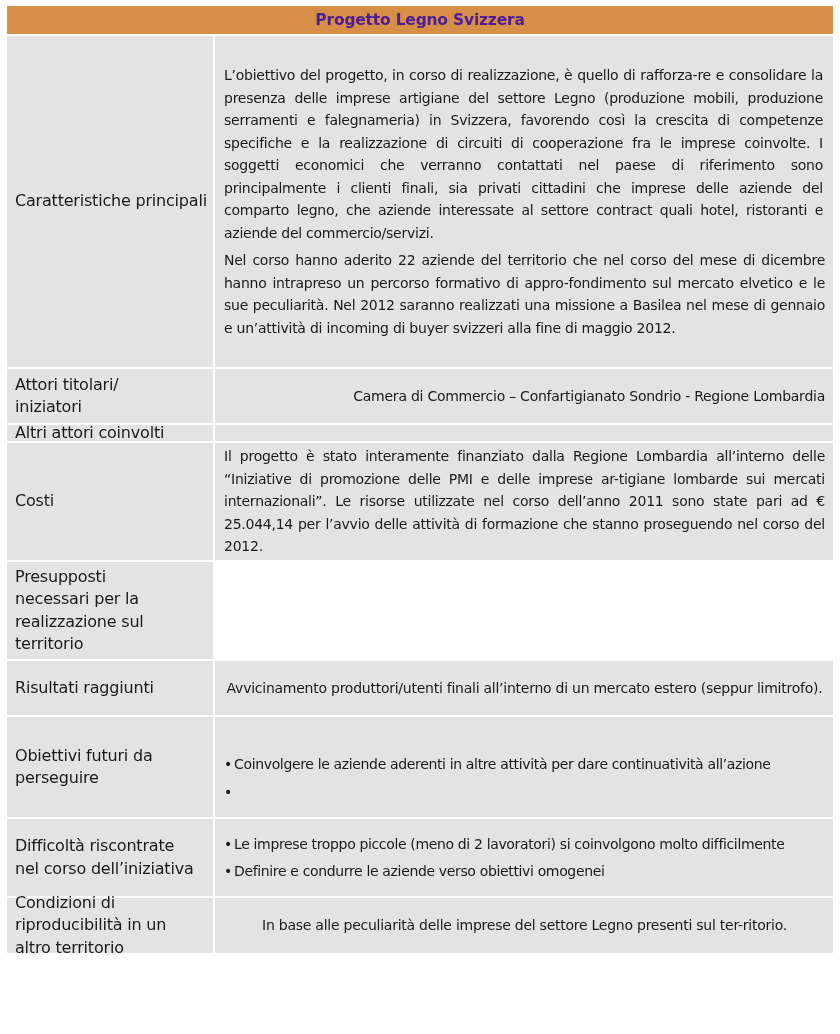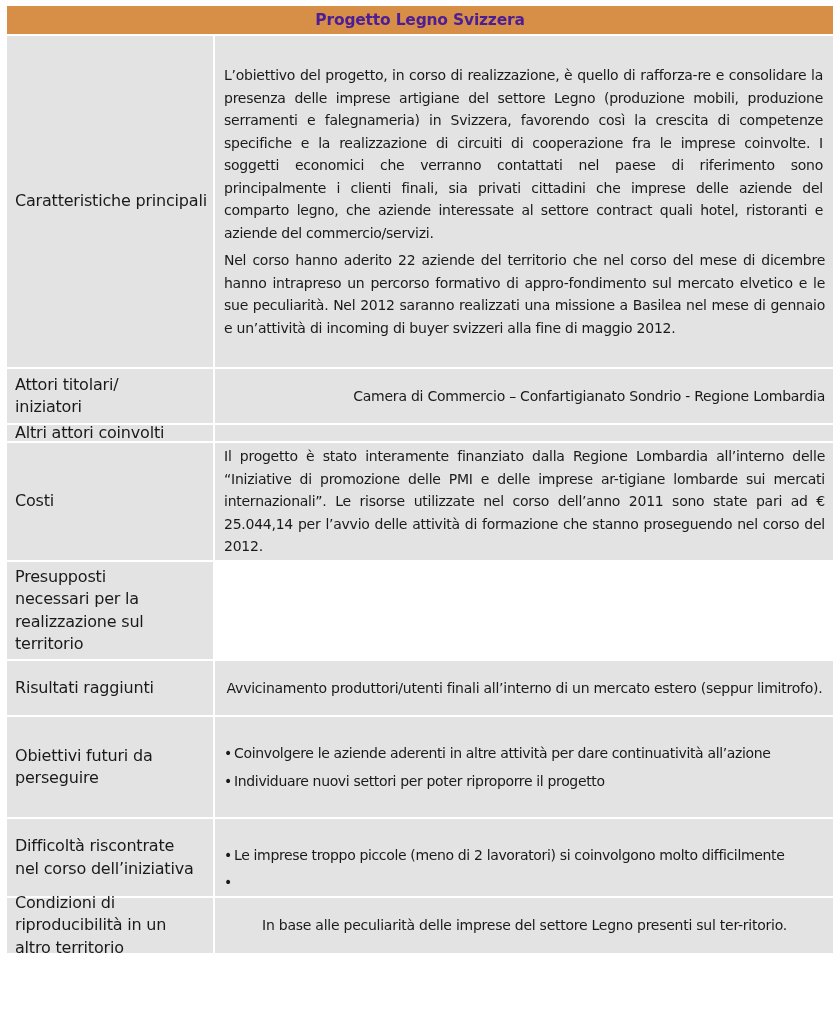"Individuare nuovi settori per poter" span { html: <span>Individuare nuovi settori per poter riproporre il progetto</span> -> none }
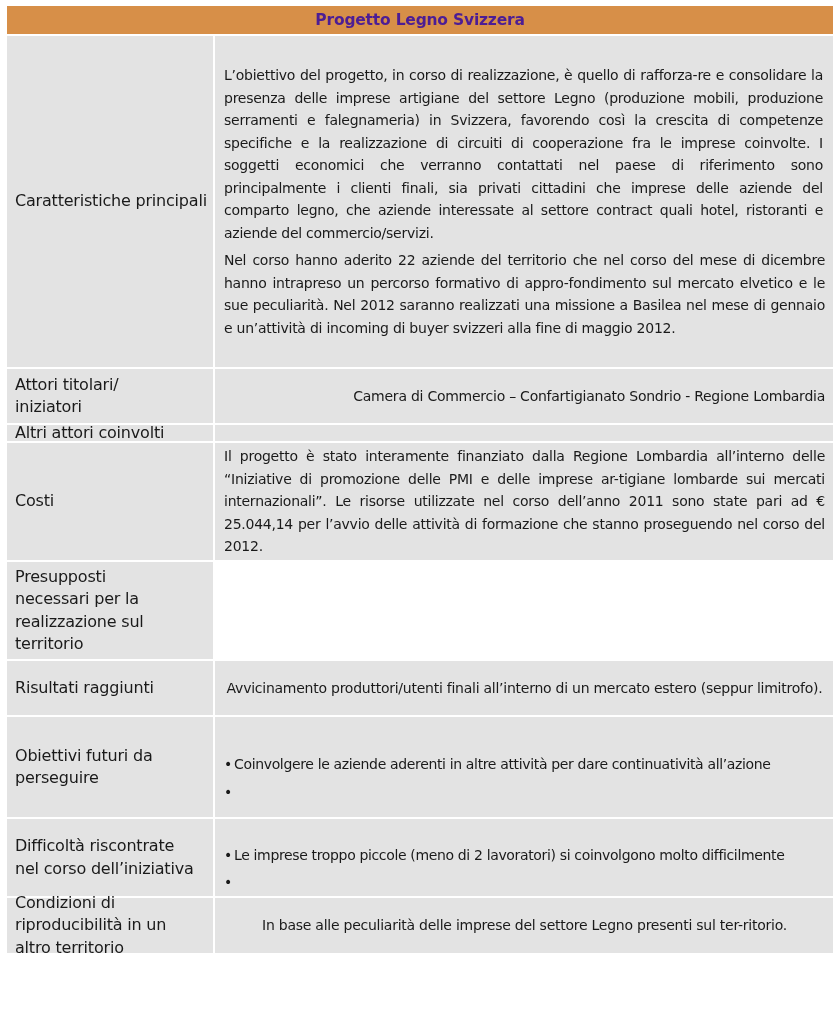"Definire e condurre le aziende" span { html: none -> <span>Definire e condurre le aziende verso obiettivi omogenei</span> }
